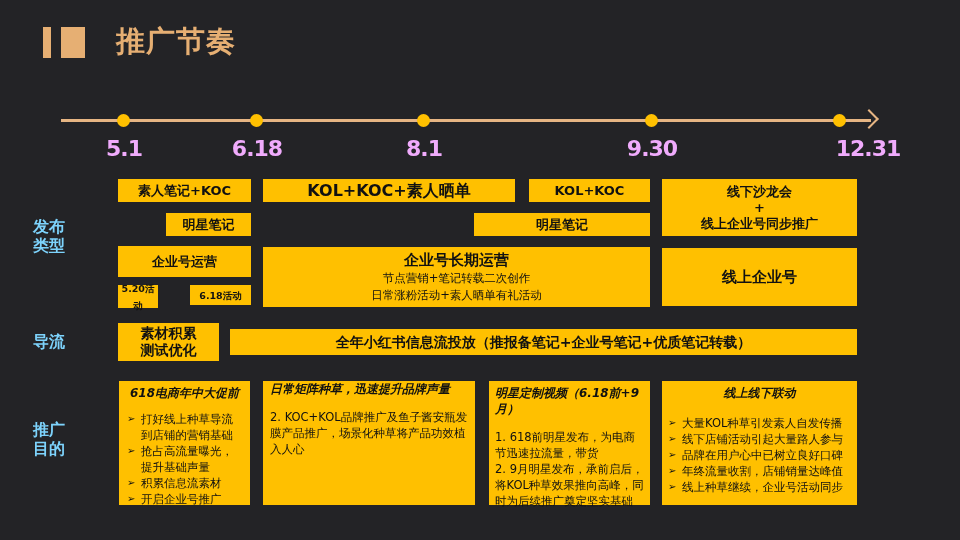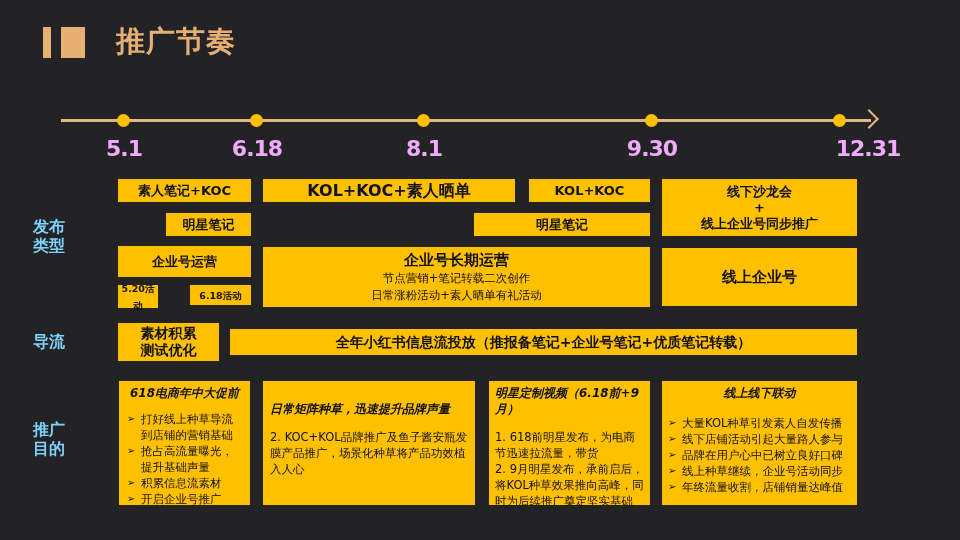"日常矩阵种草，迅速提升品牌声量" div.abs { padding: 20px 7px -> 0 7px }
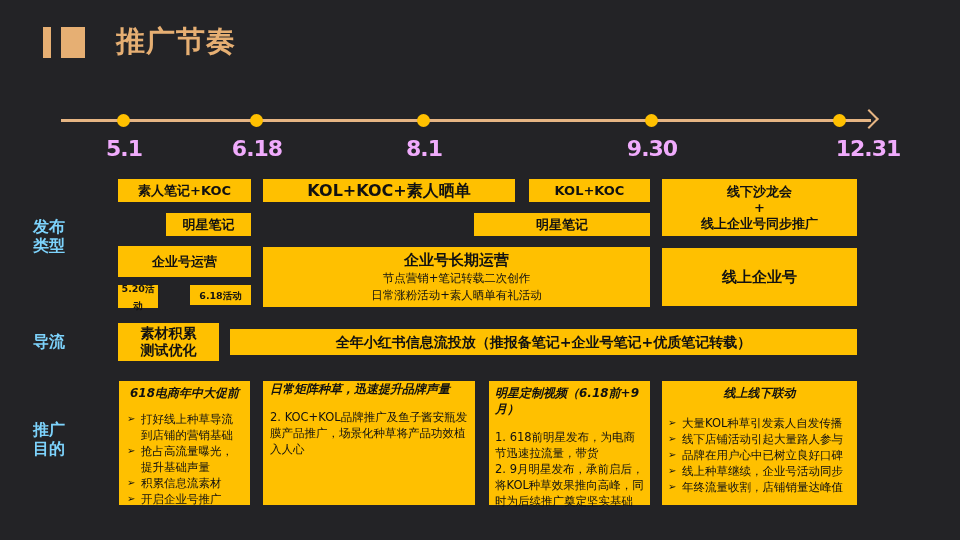"线上种草继续，企业号活动同步" li { order: before "年终流量收割，店铺销量达峰值" -> after "年终流量收割，店铺销量达峰值" }
